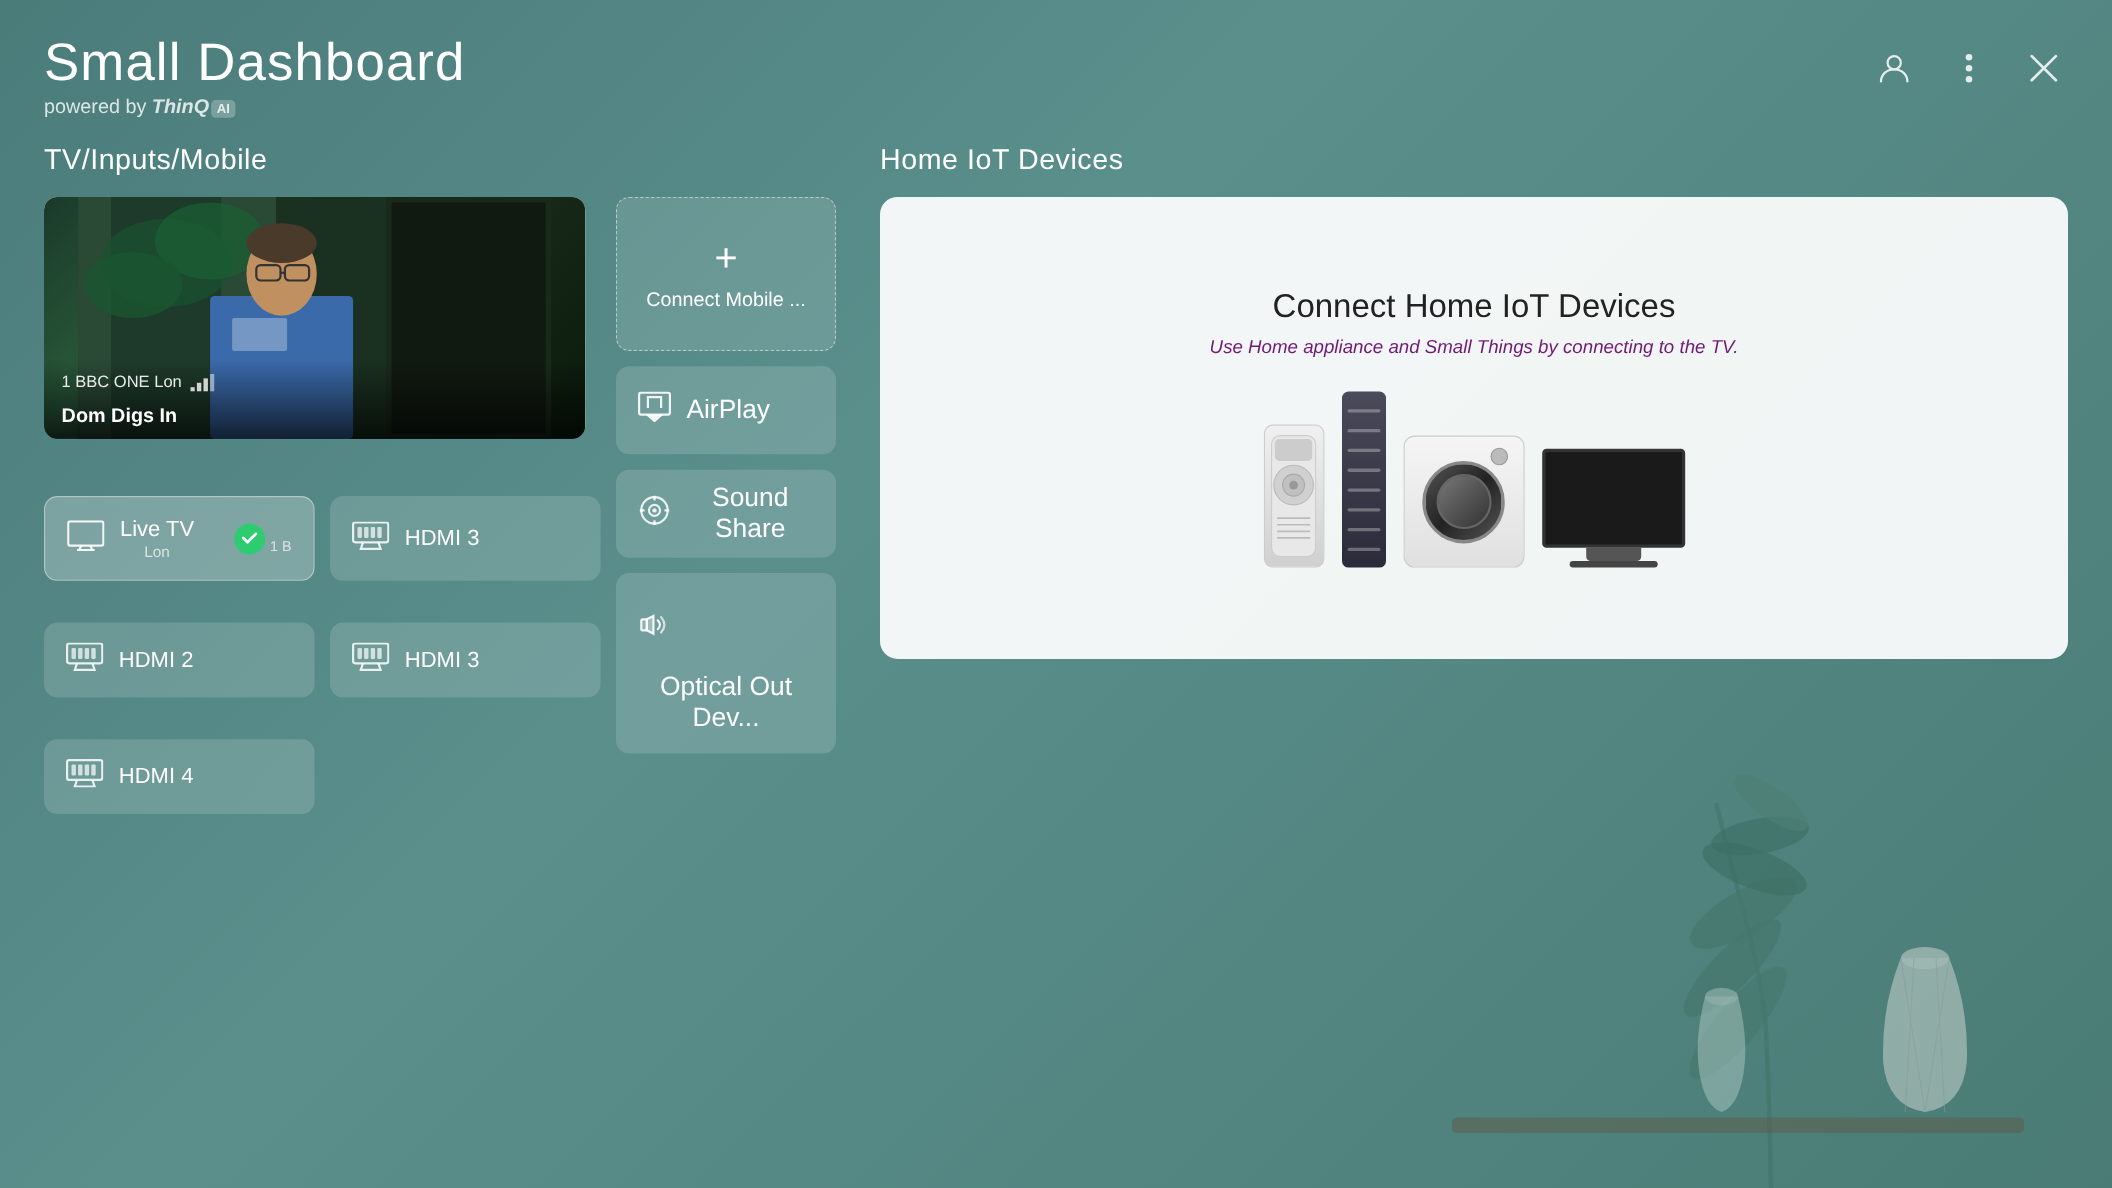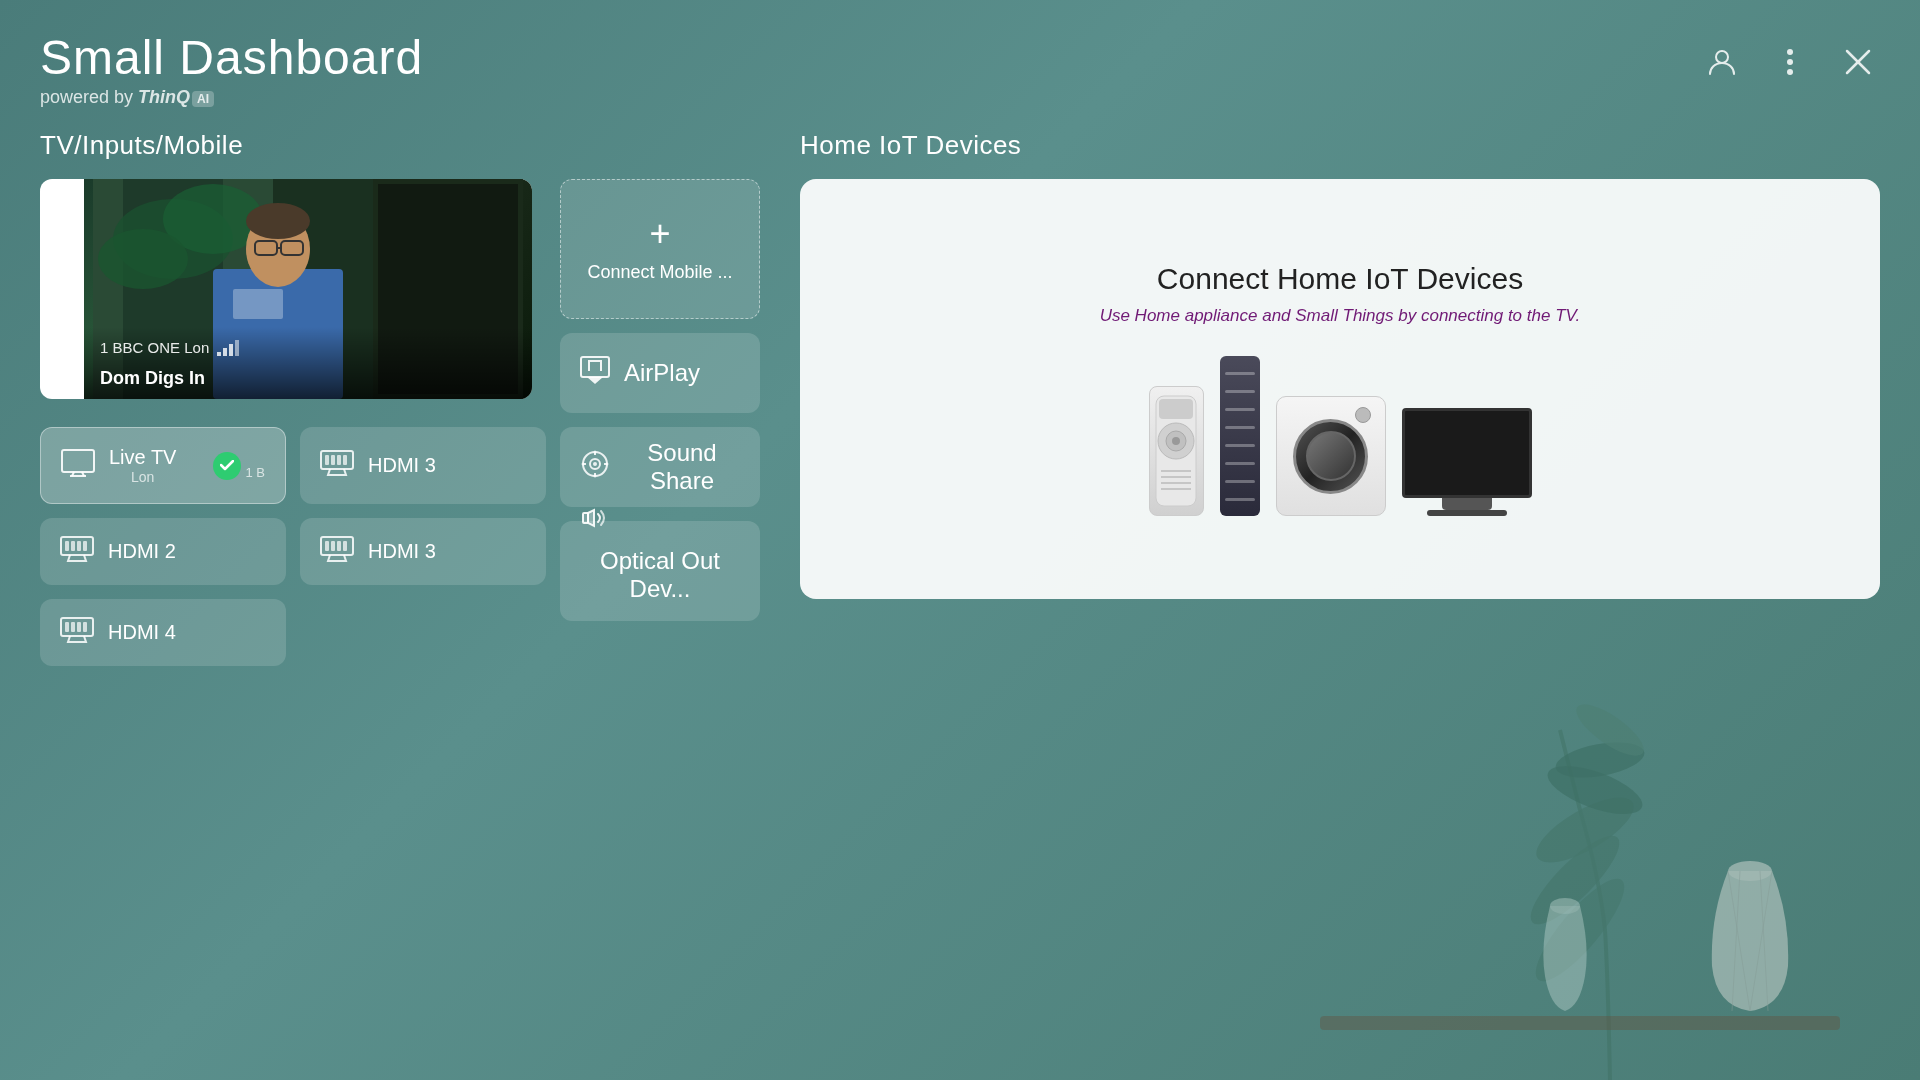"1 BBC ONE Lon" .tv-preview-card { padding-left: 44px -> none }
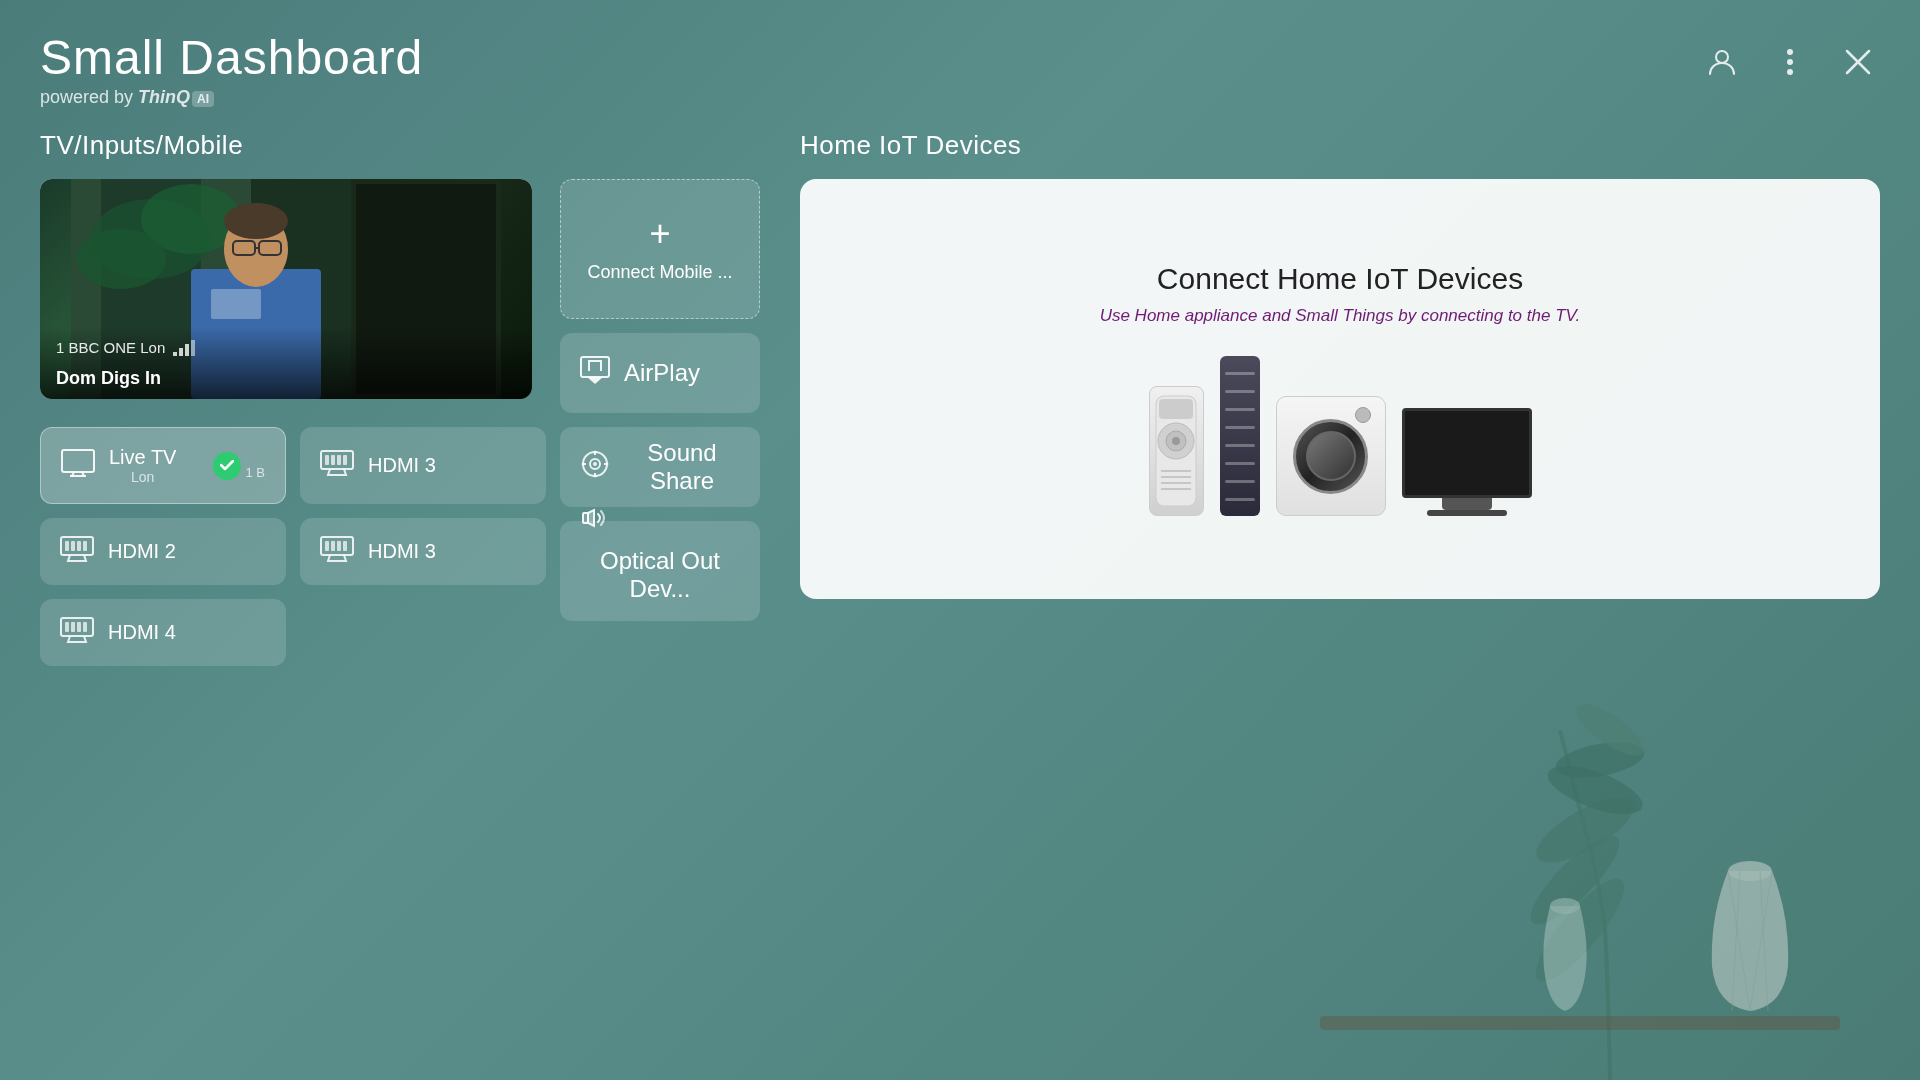"Live TV" .input-btn { margin-top: none -> 24px }
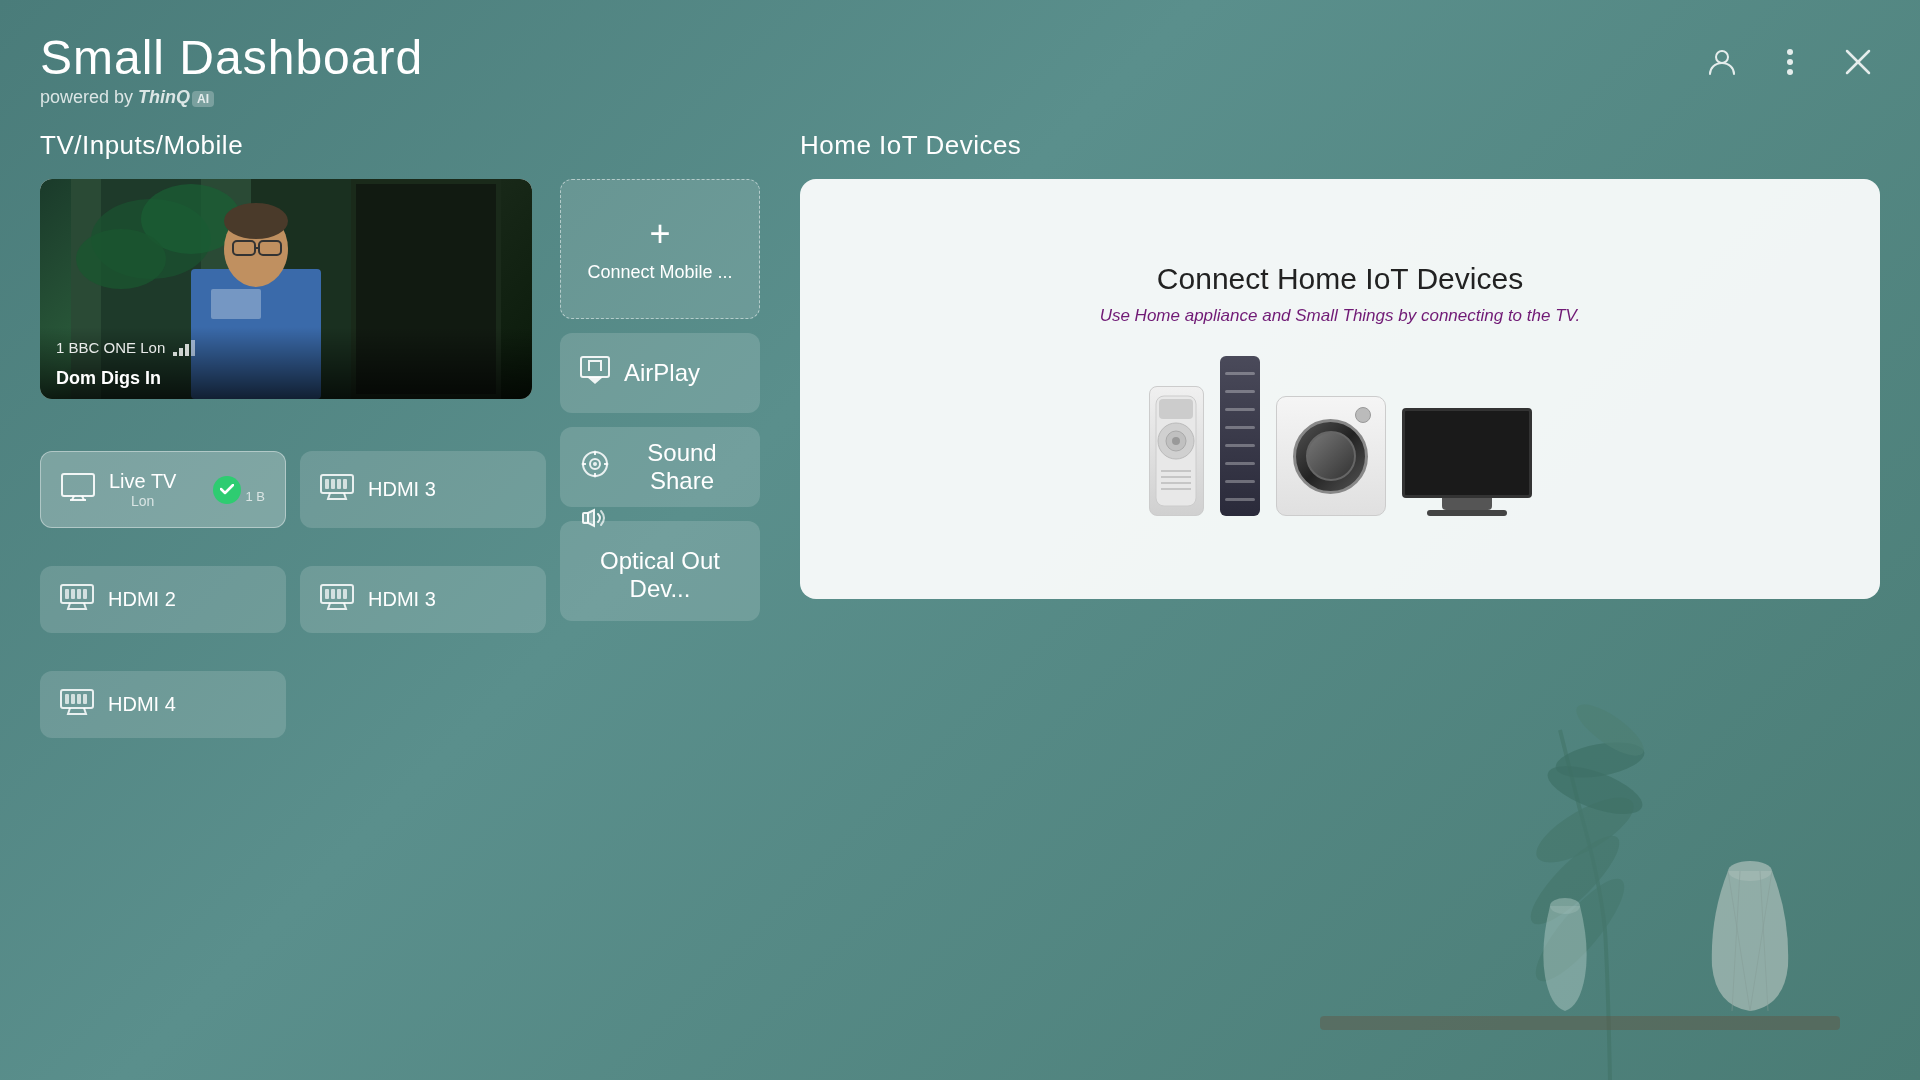"Optical Out Dev..." .optical-btn { height: 100px -> 164px }
